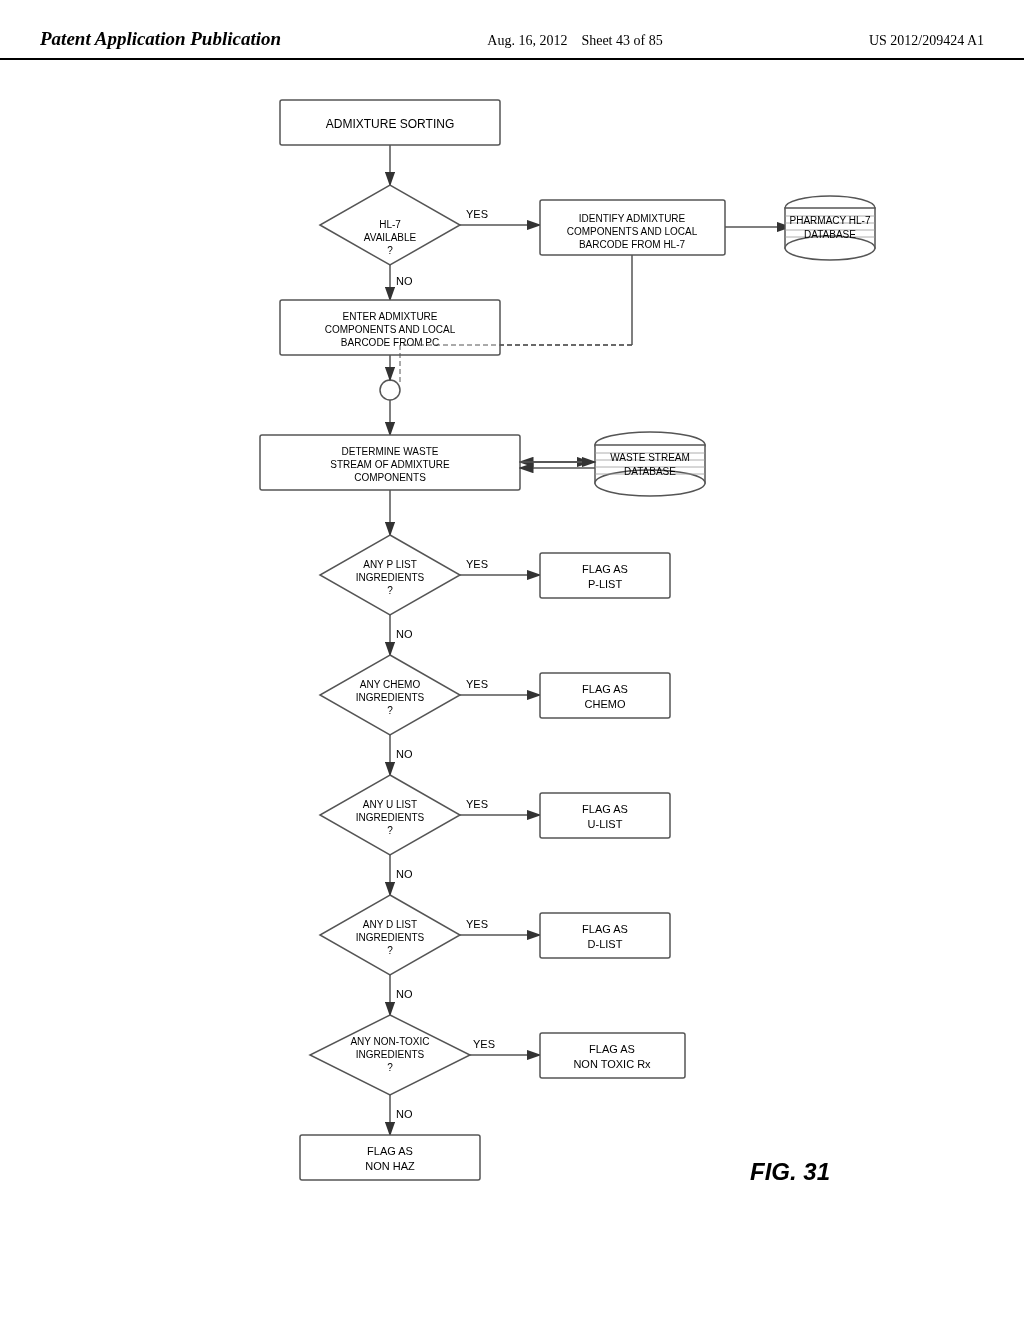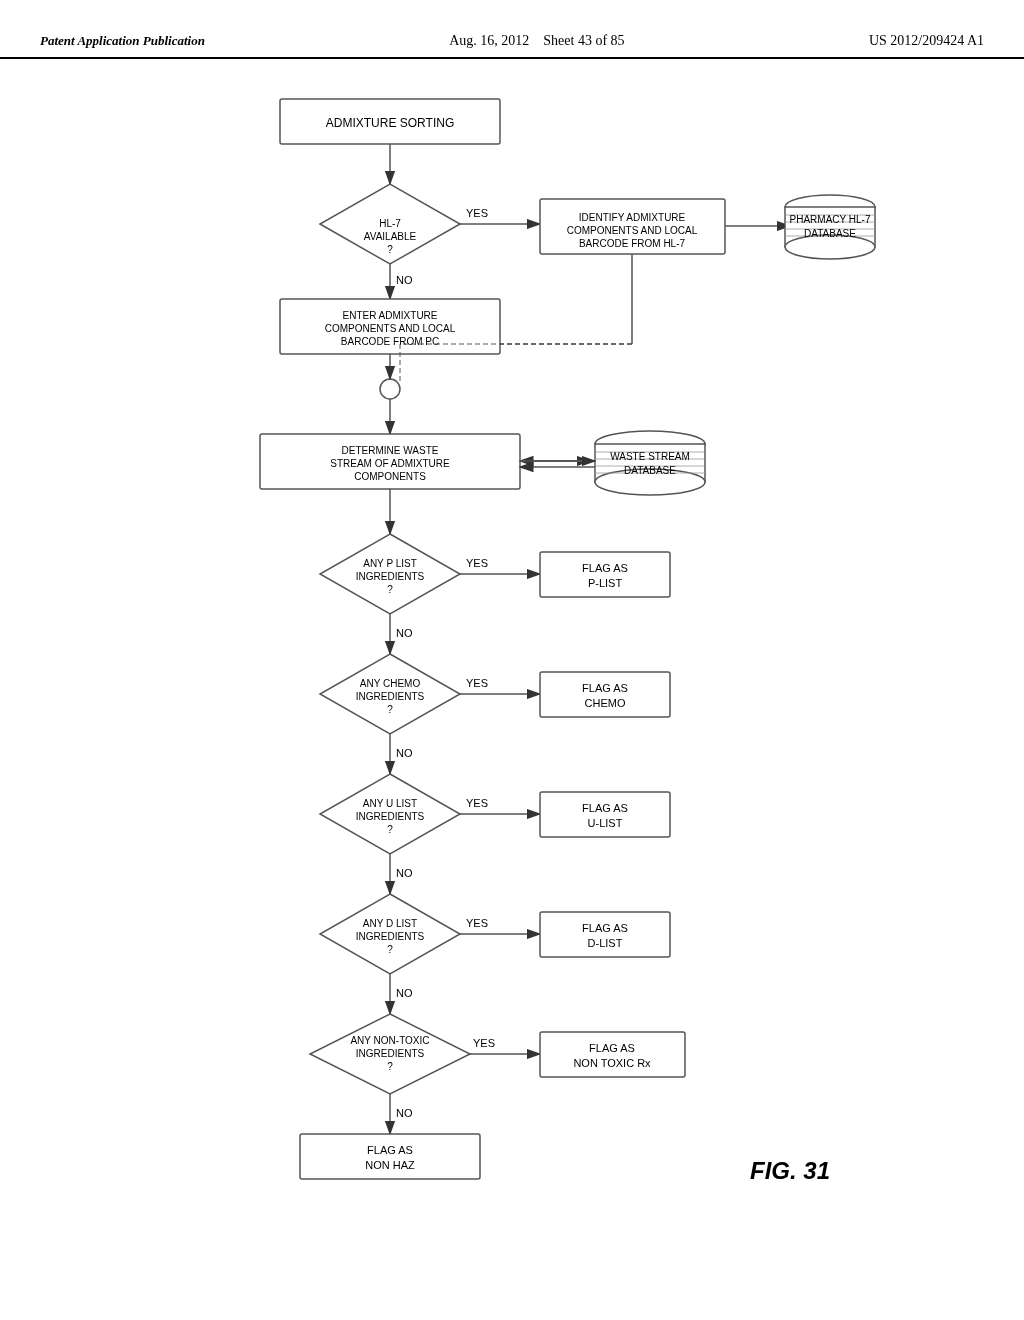"Patent Application Publication" .header-left { font-size: 13px -> 19px }
